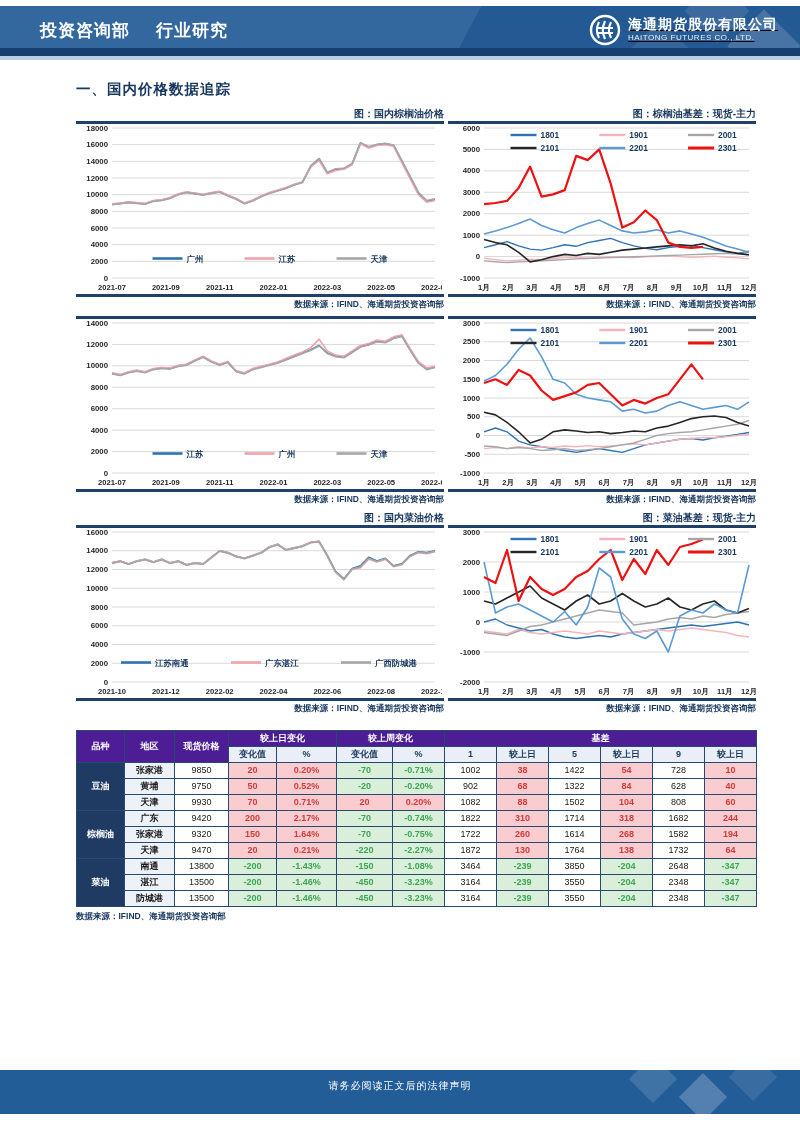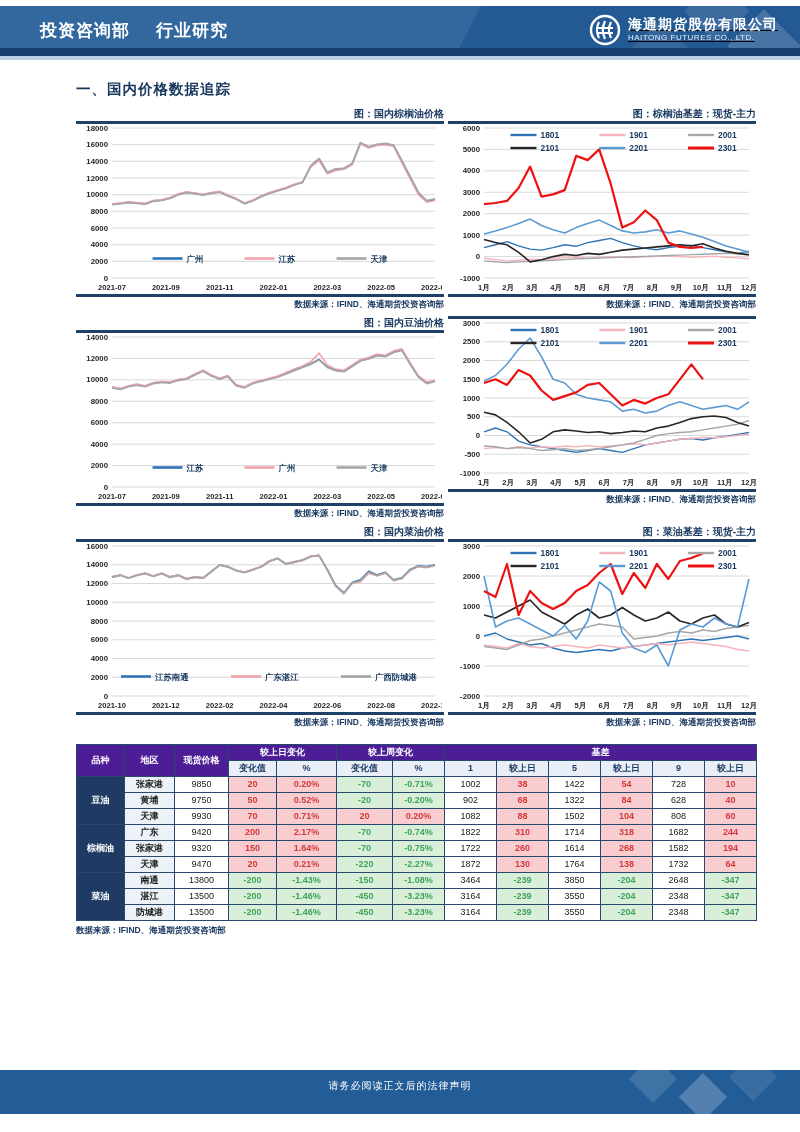"图：国内豆油价格" div.chart-title { html: <div>图：国内豆油价格</div> -> none }
